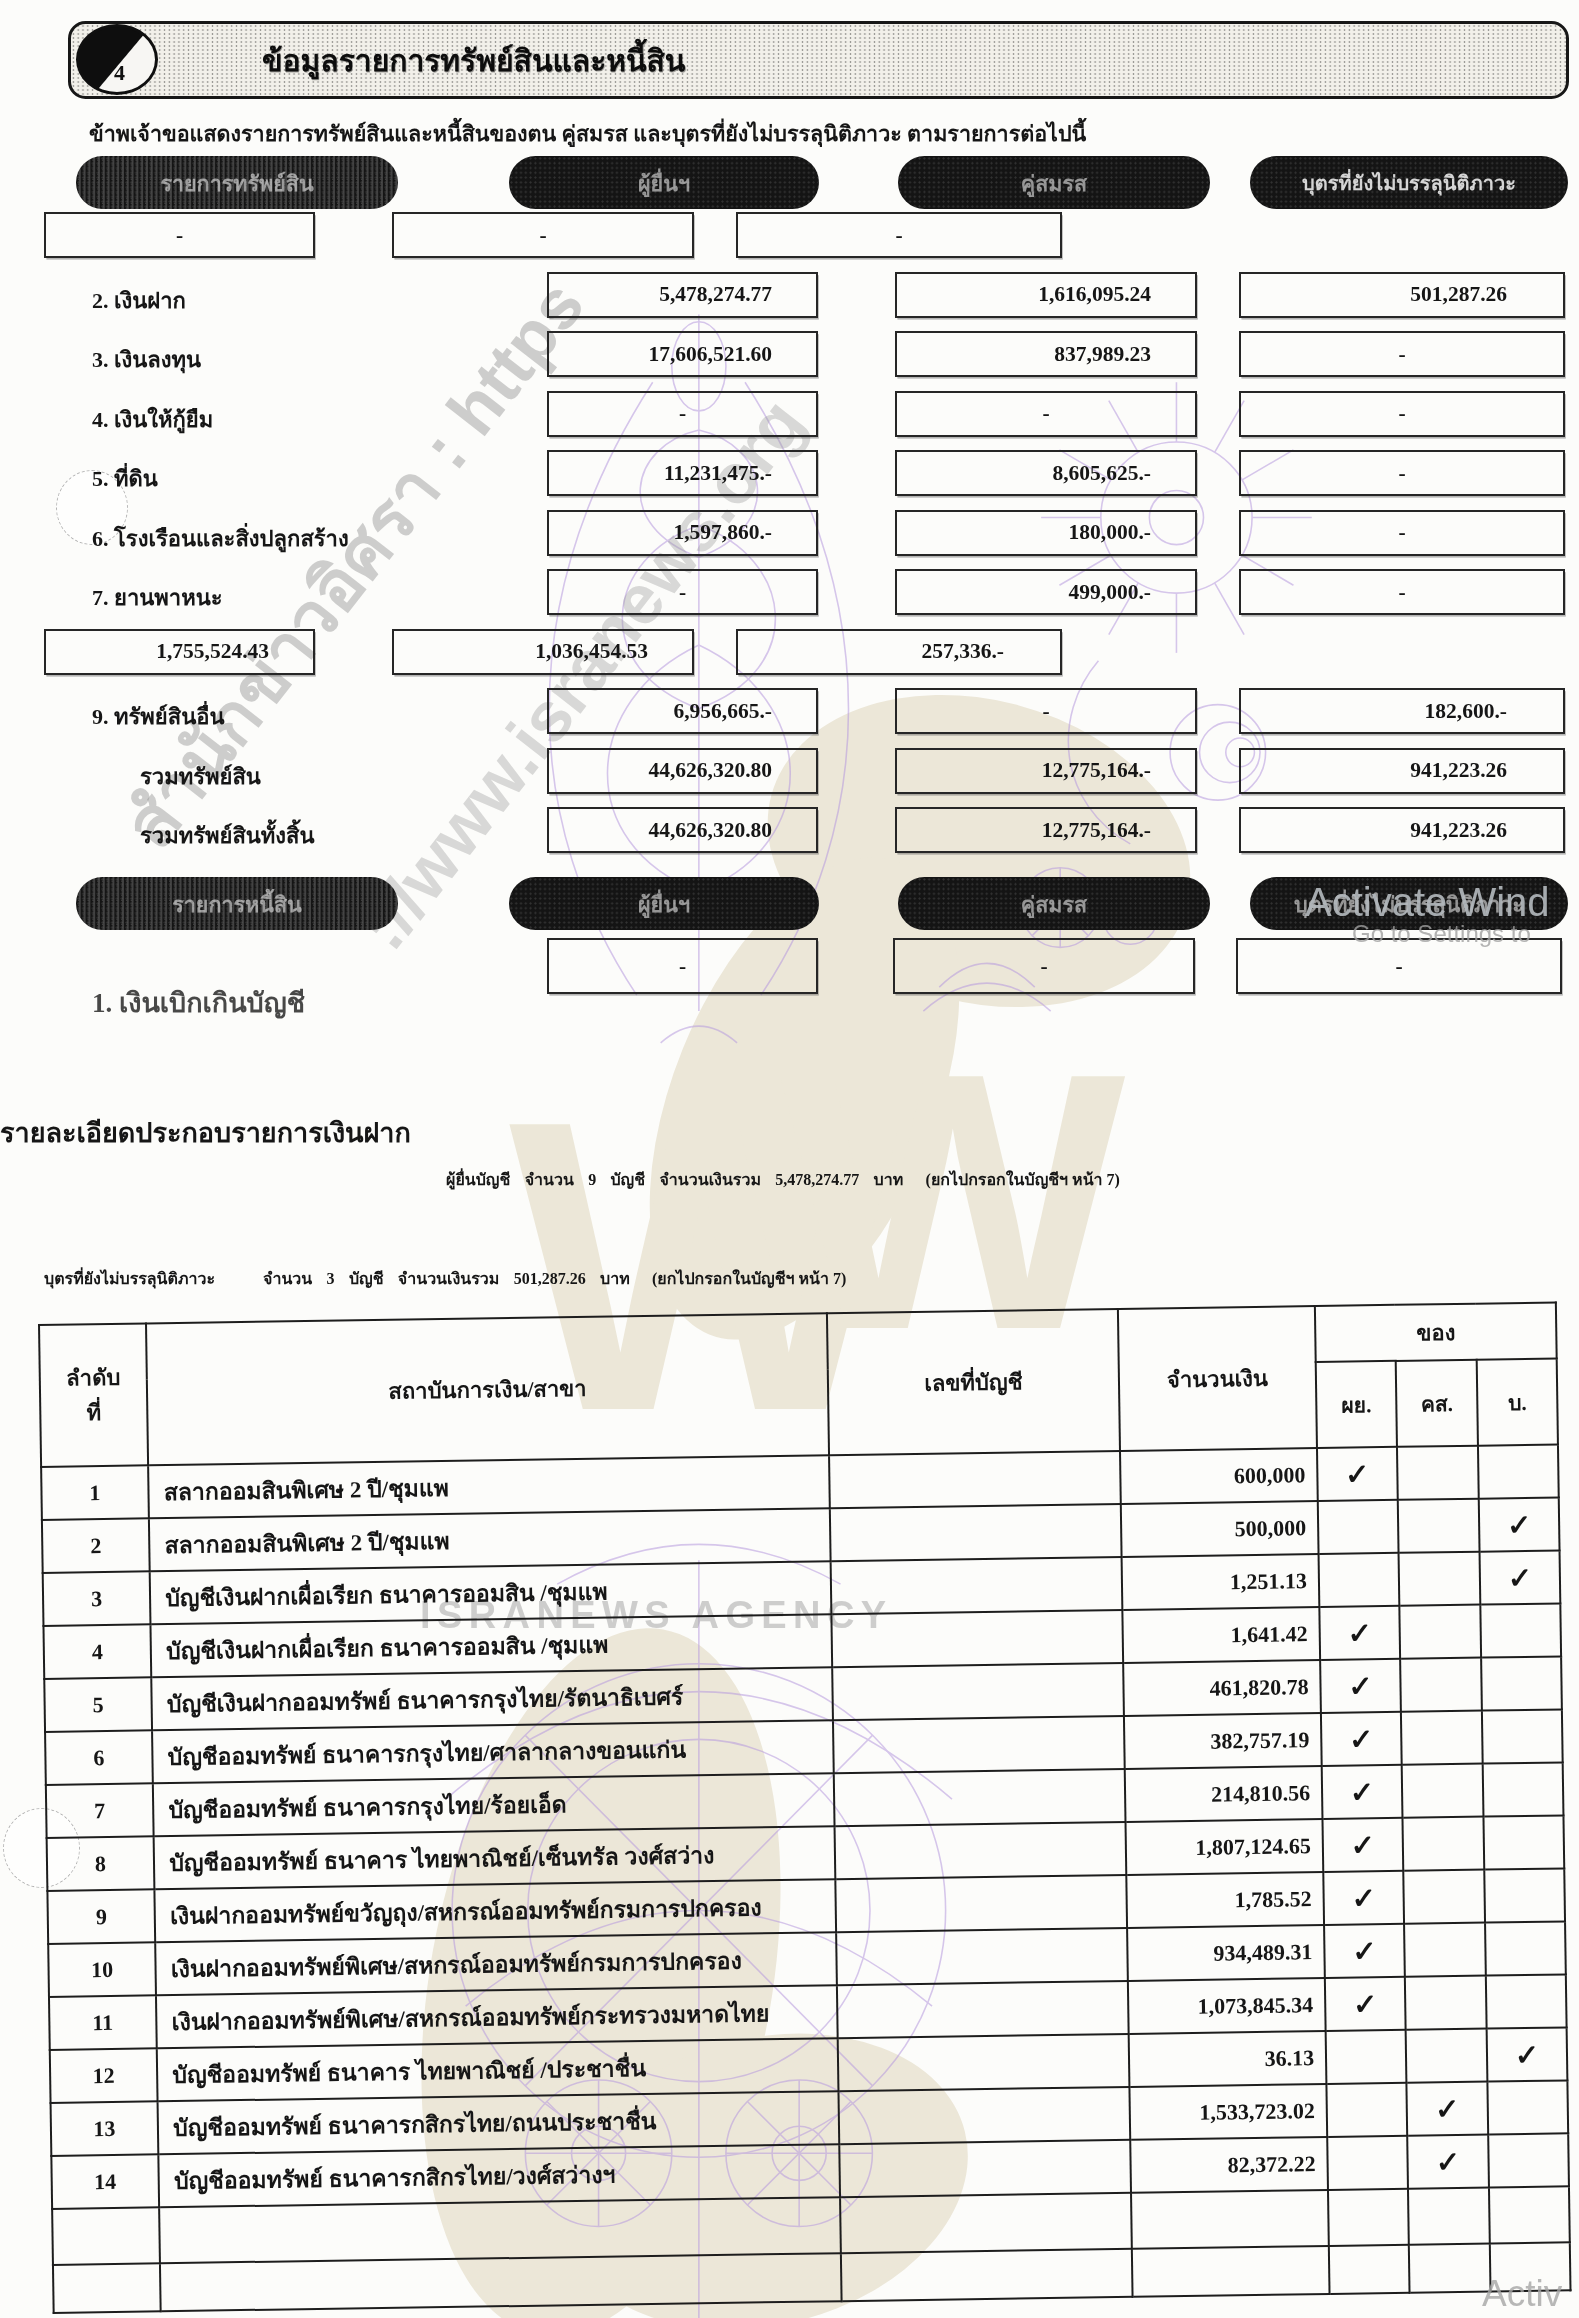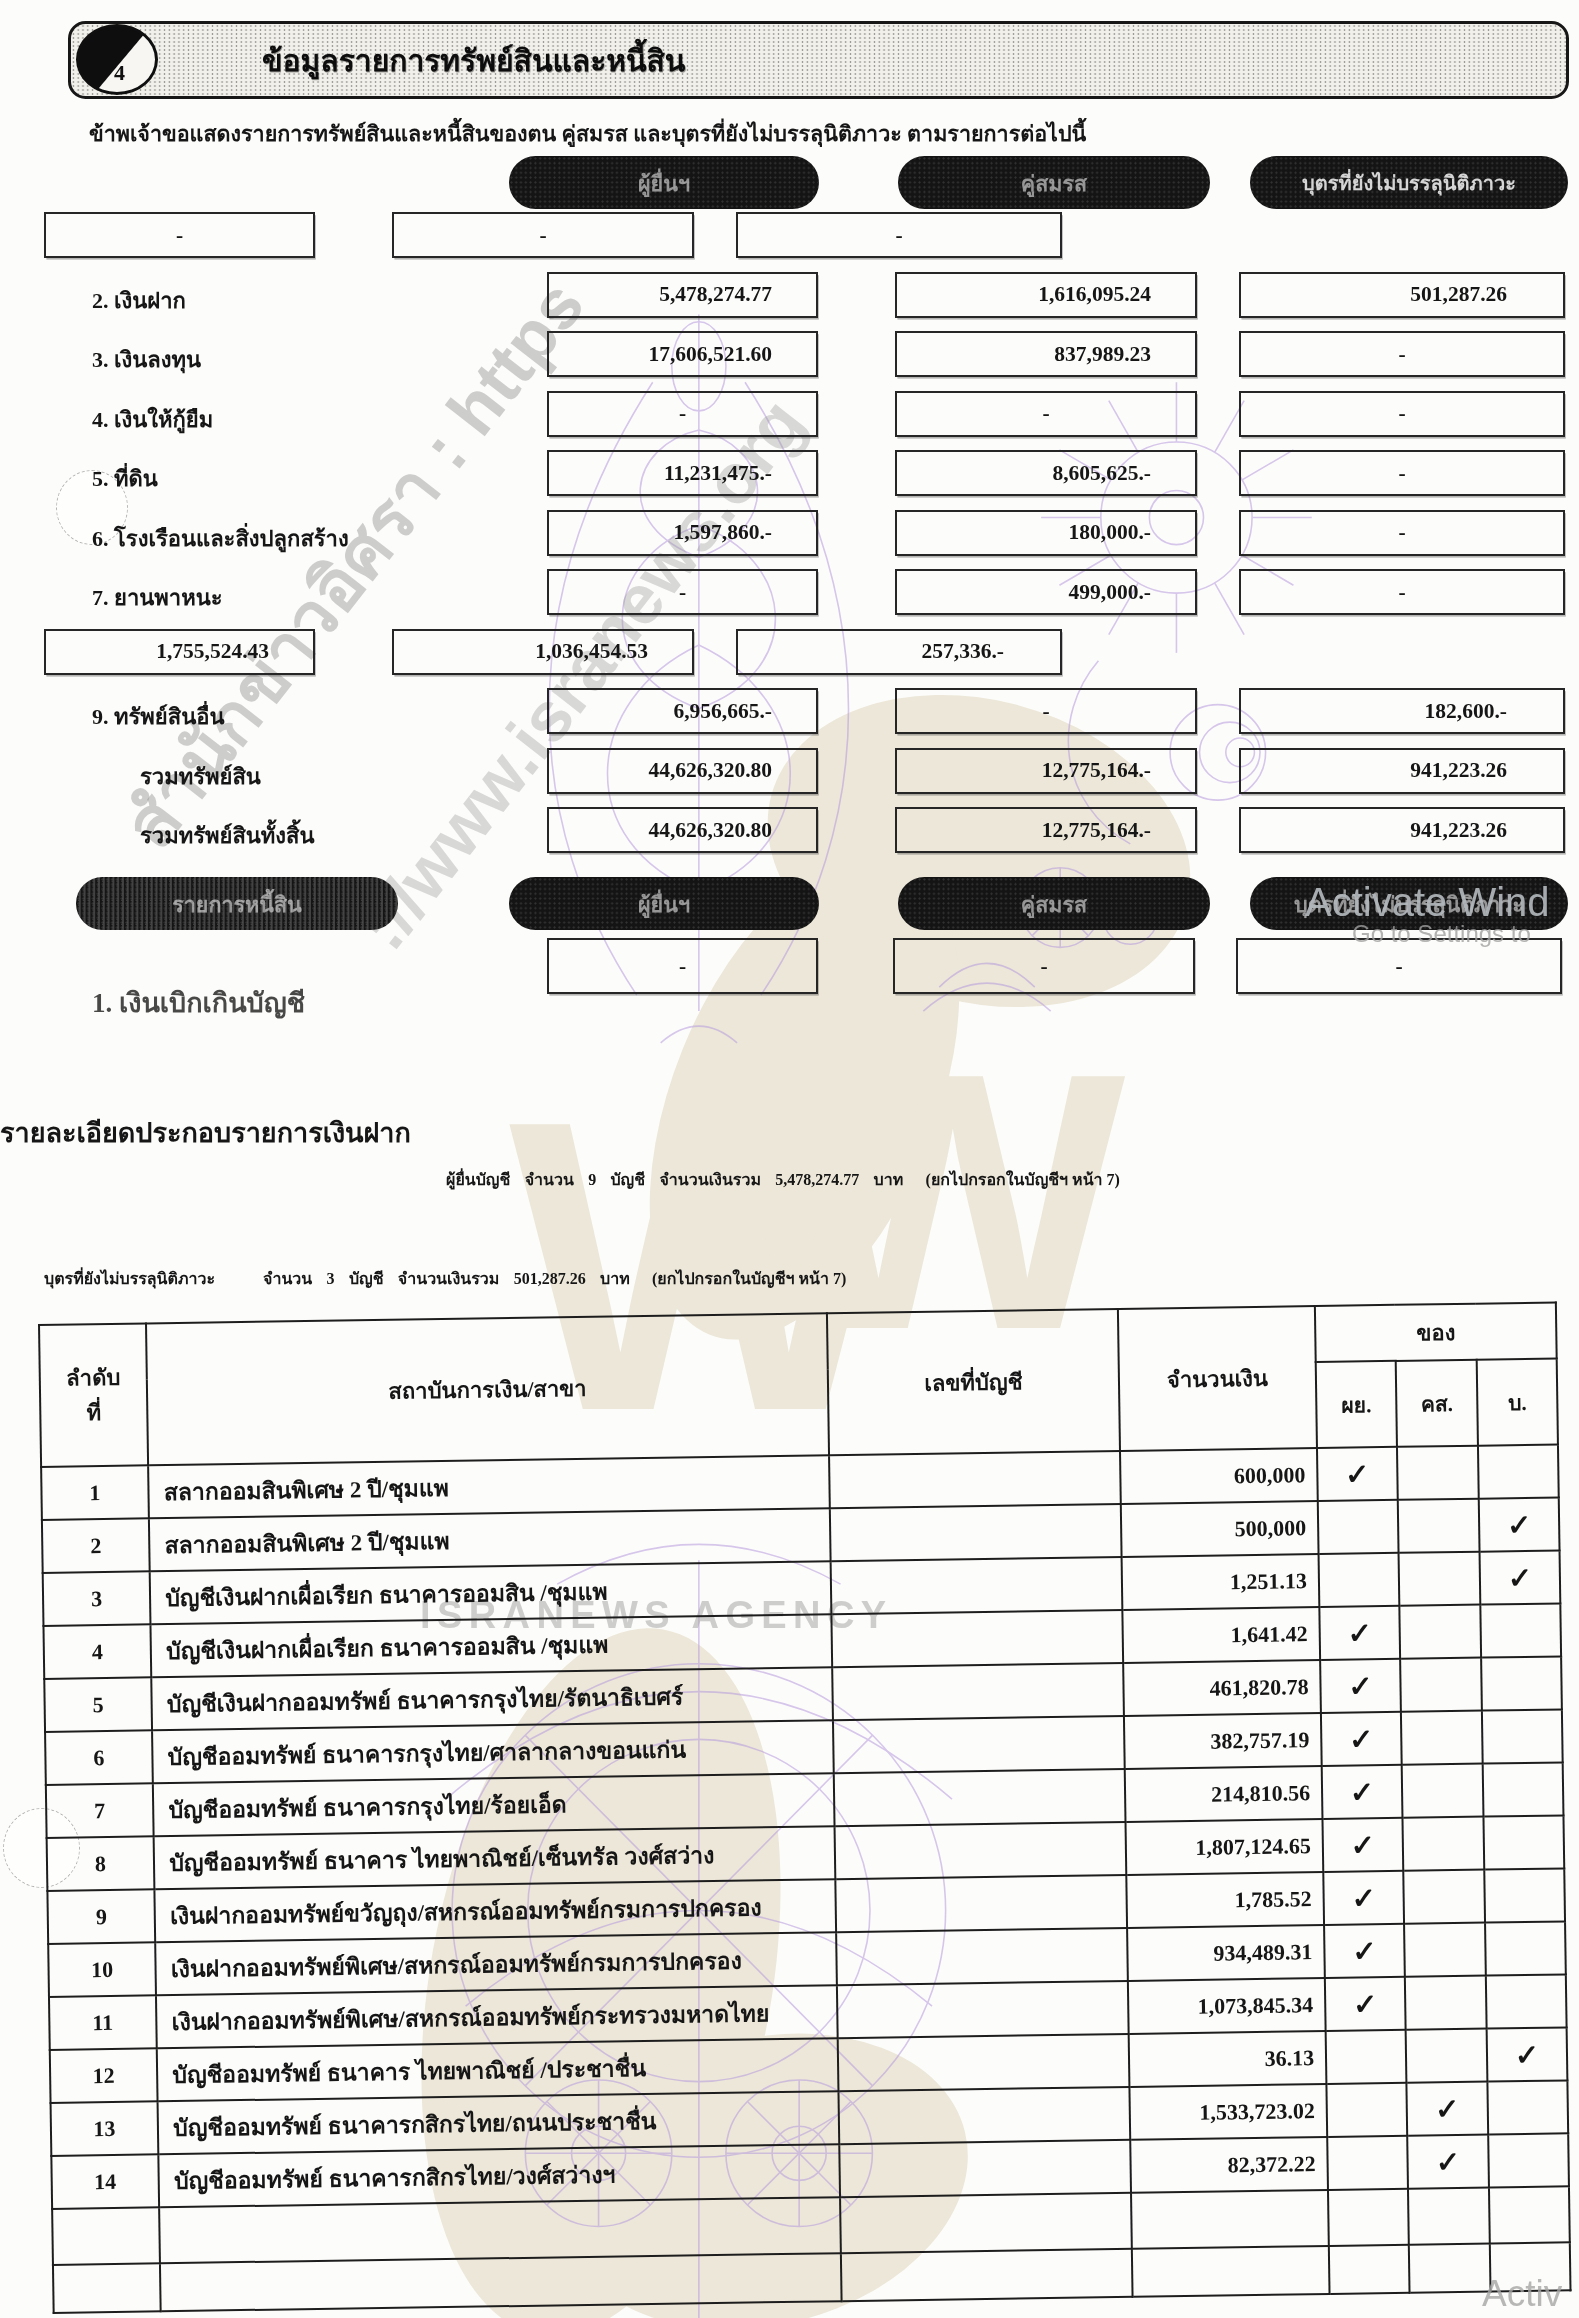"รายการทรัพย์สิน" div.pill { html: none -> <div>รายการทรัพย์สิน</div> }
